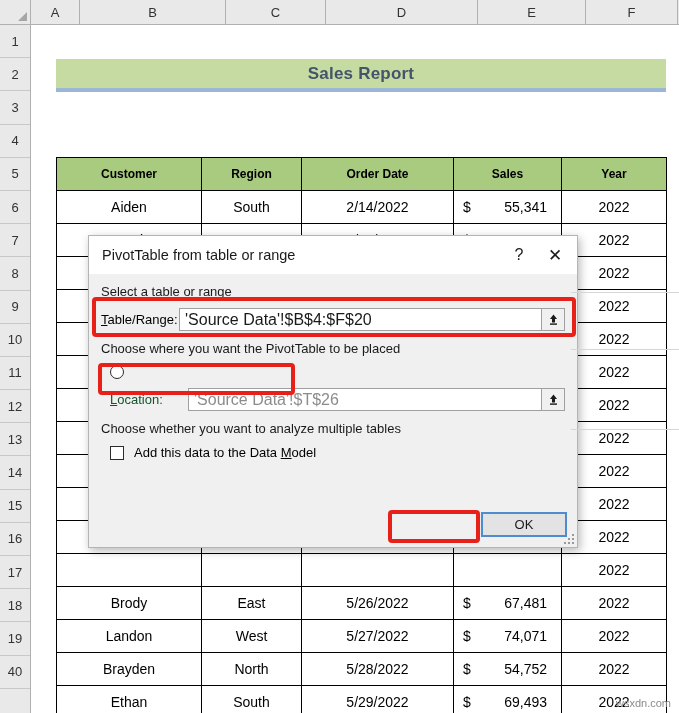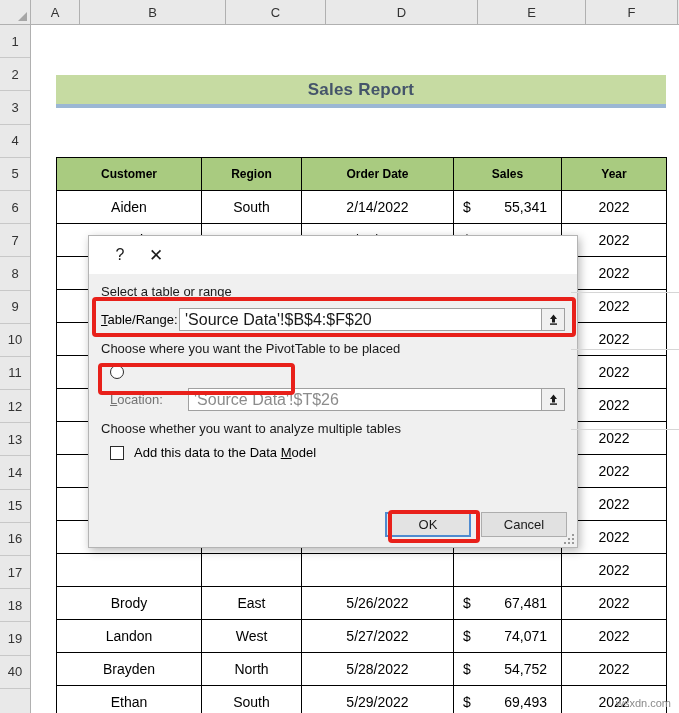"Sales Report" .title-banner { margin-top: 16px -> none }
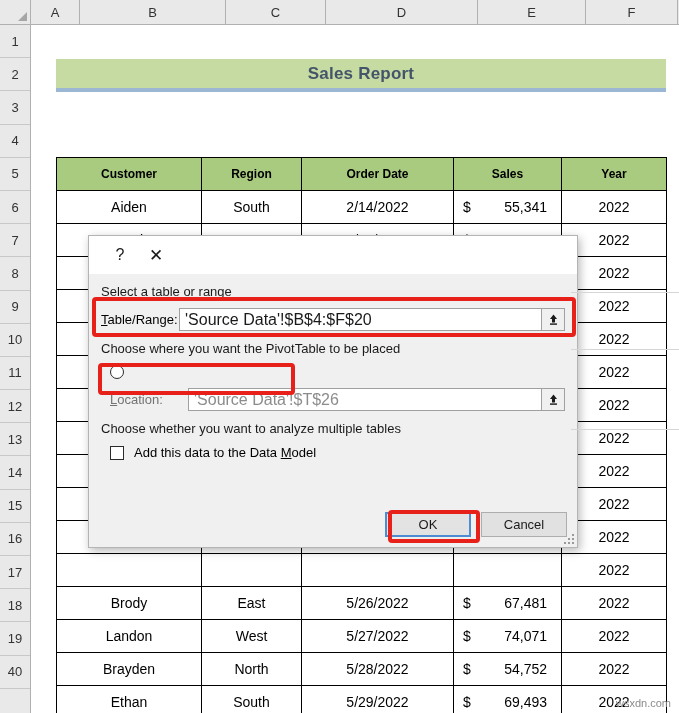"PivotTable from table or range" div.dlg-title { html: none -> <div>PivotTable from table or range</div> }
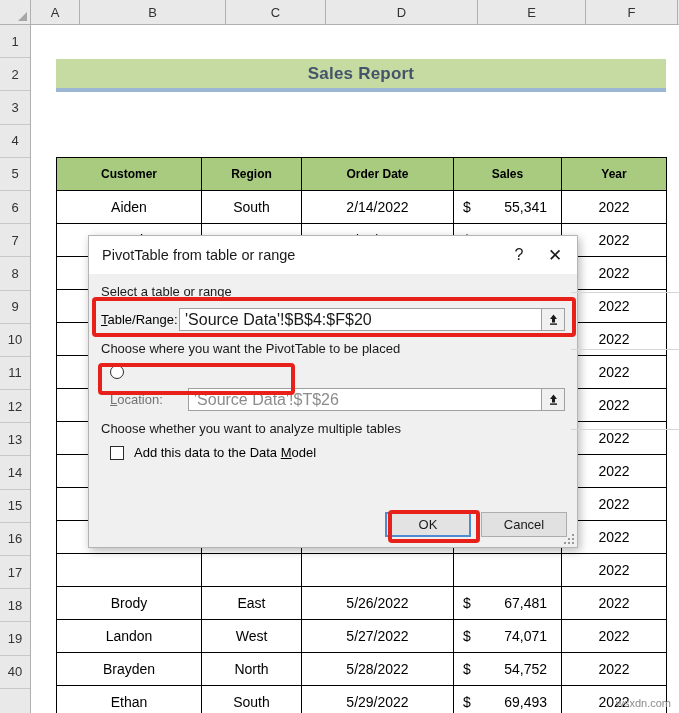"Location:" .field-label.dim { color: #737373 -> #14532d }
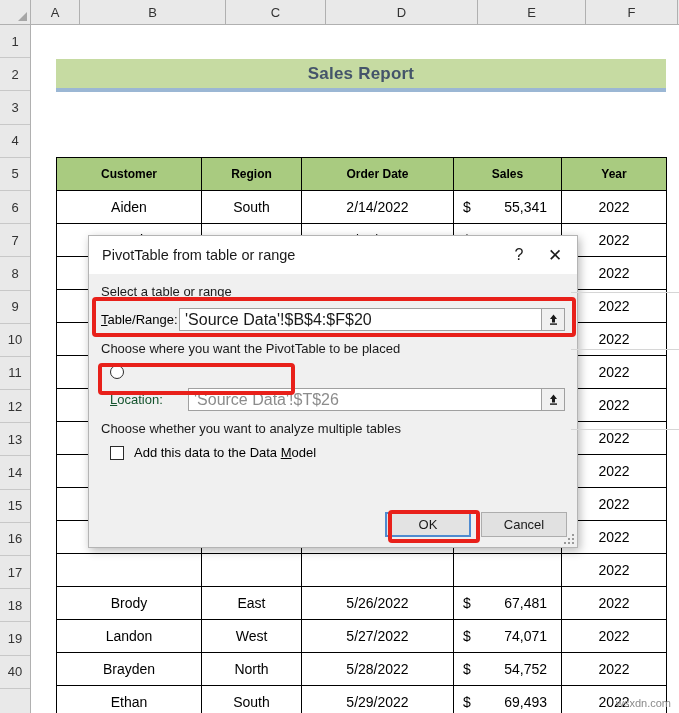"Cancel" div.btn { html: <div>Cancel</div> -> none }
